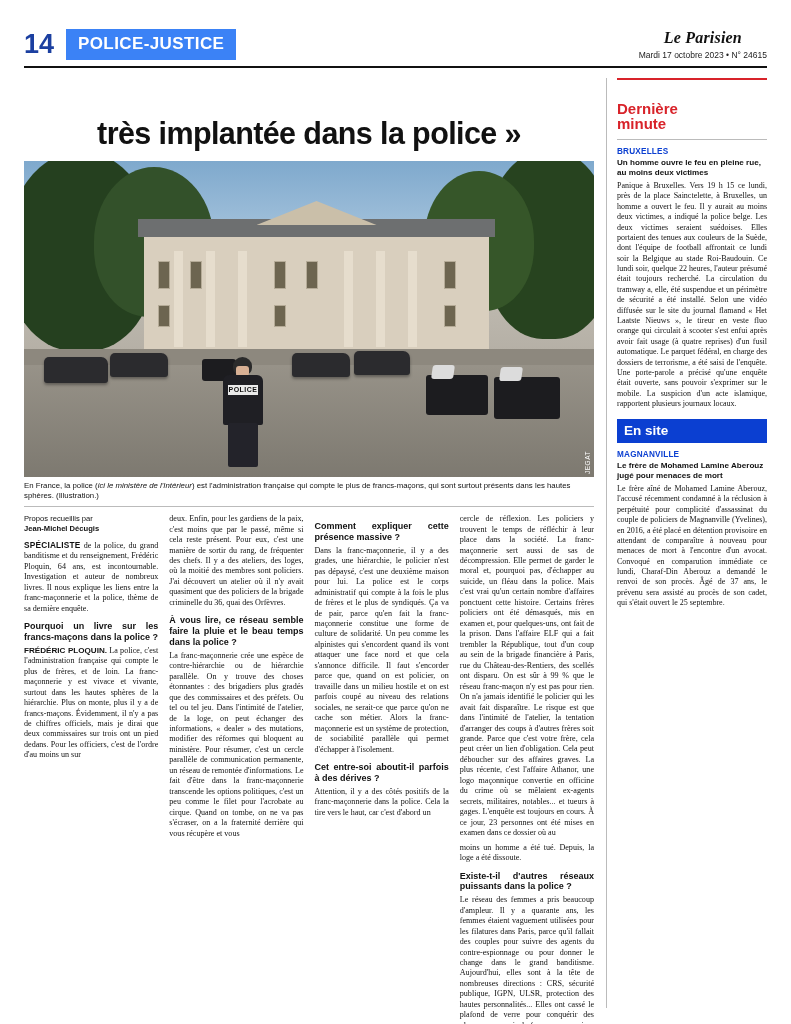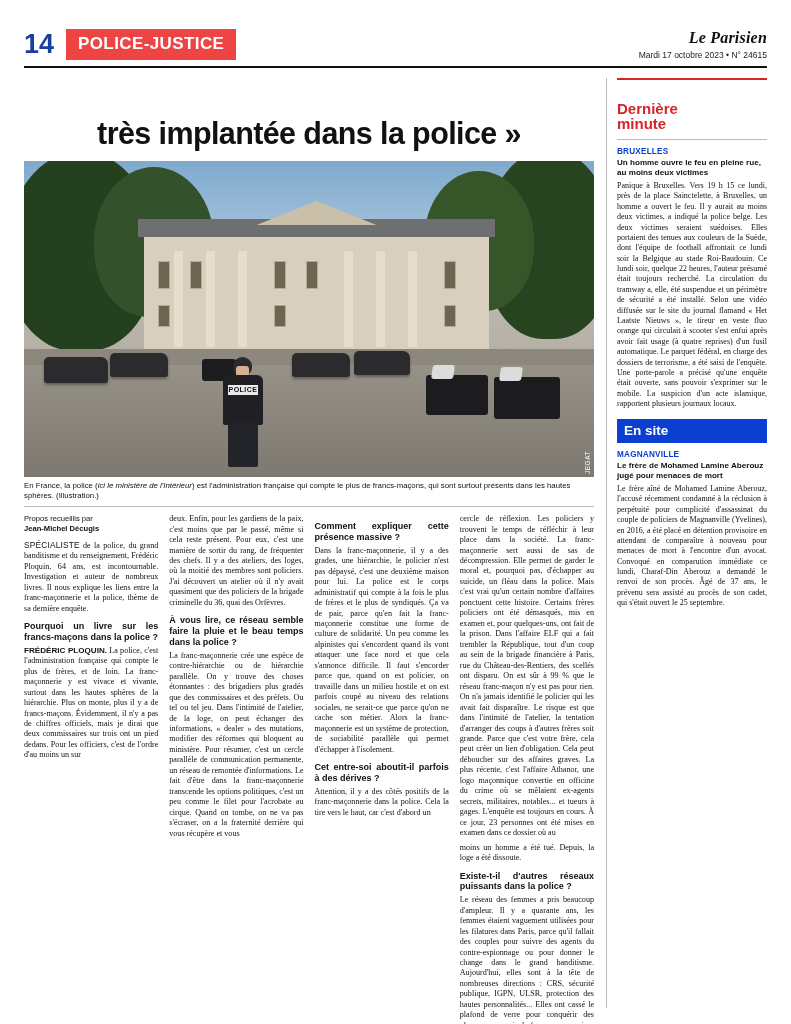"POLICE-JUSTICE" .rubric { background: #ef4444 -> #3b82f6 }
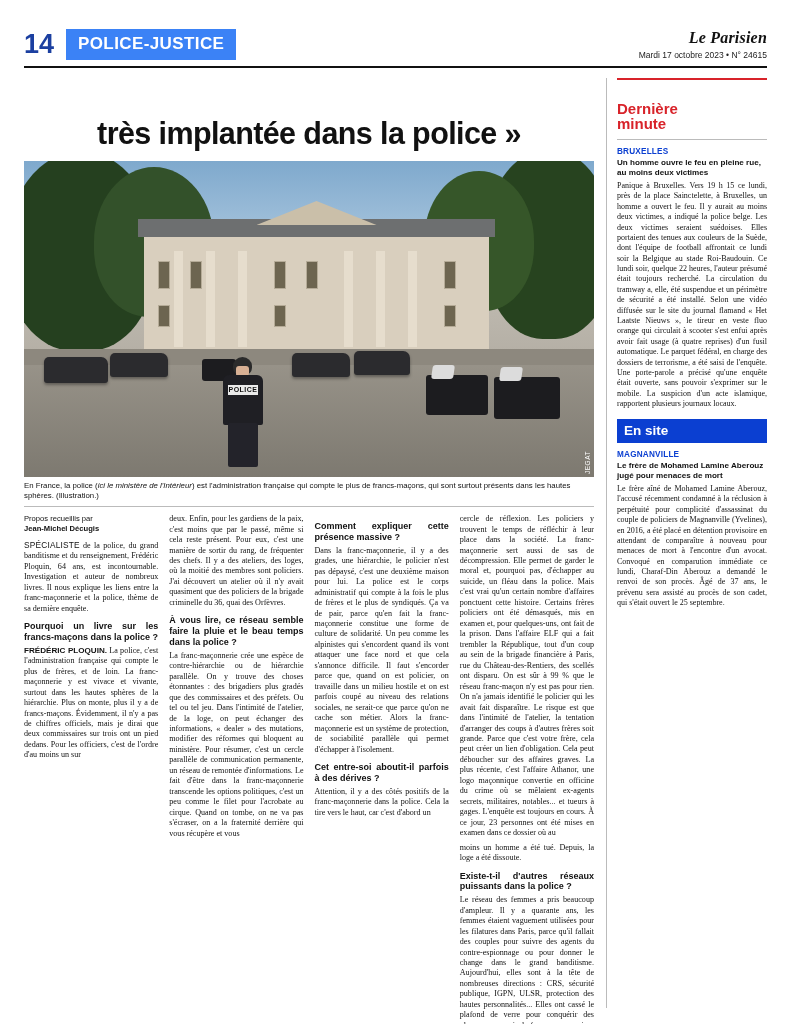"Le Parisien" .masthead-right { text-align: right -> center }
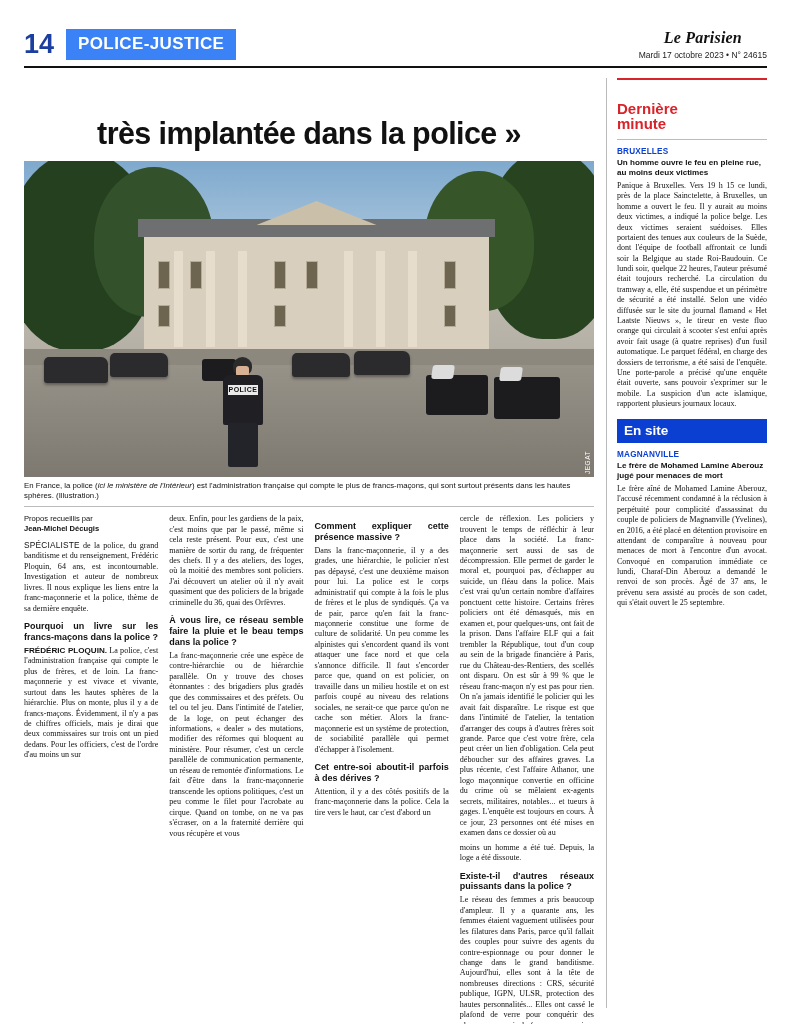"SPÉCIALISTE" .dropcap-para .sc { font-weight: normal -> bold }
